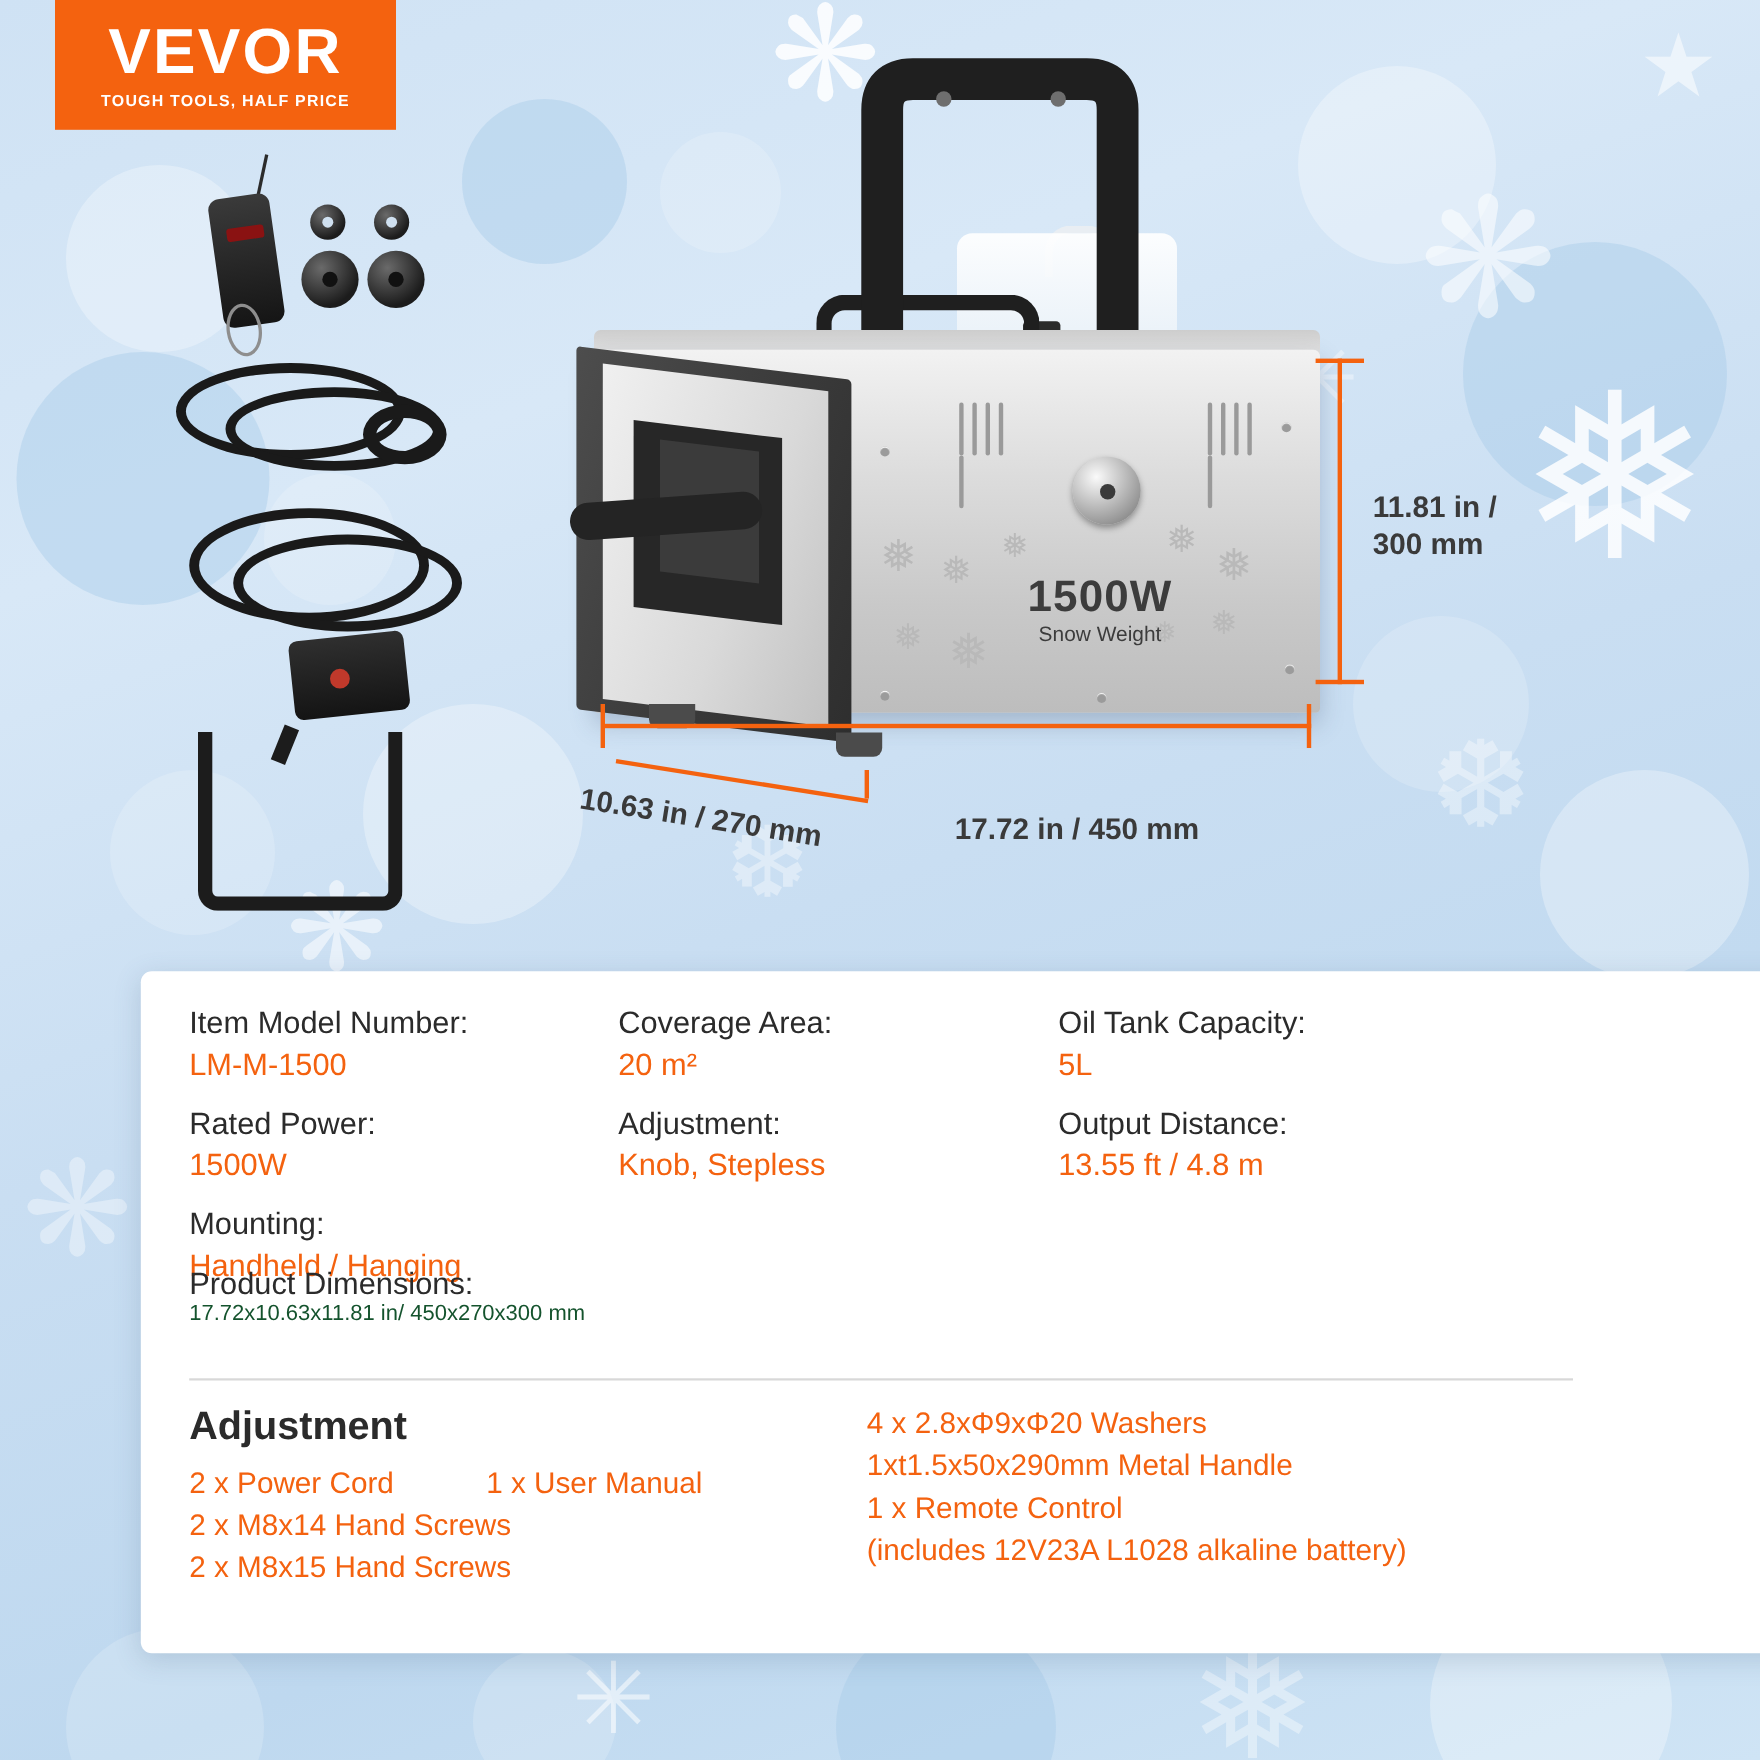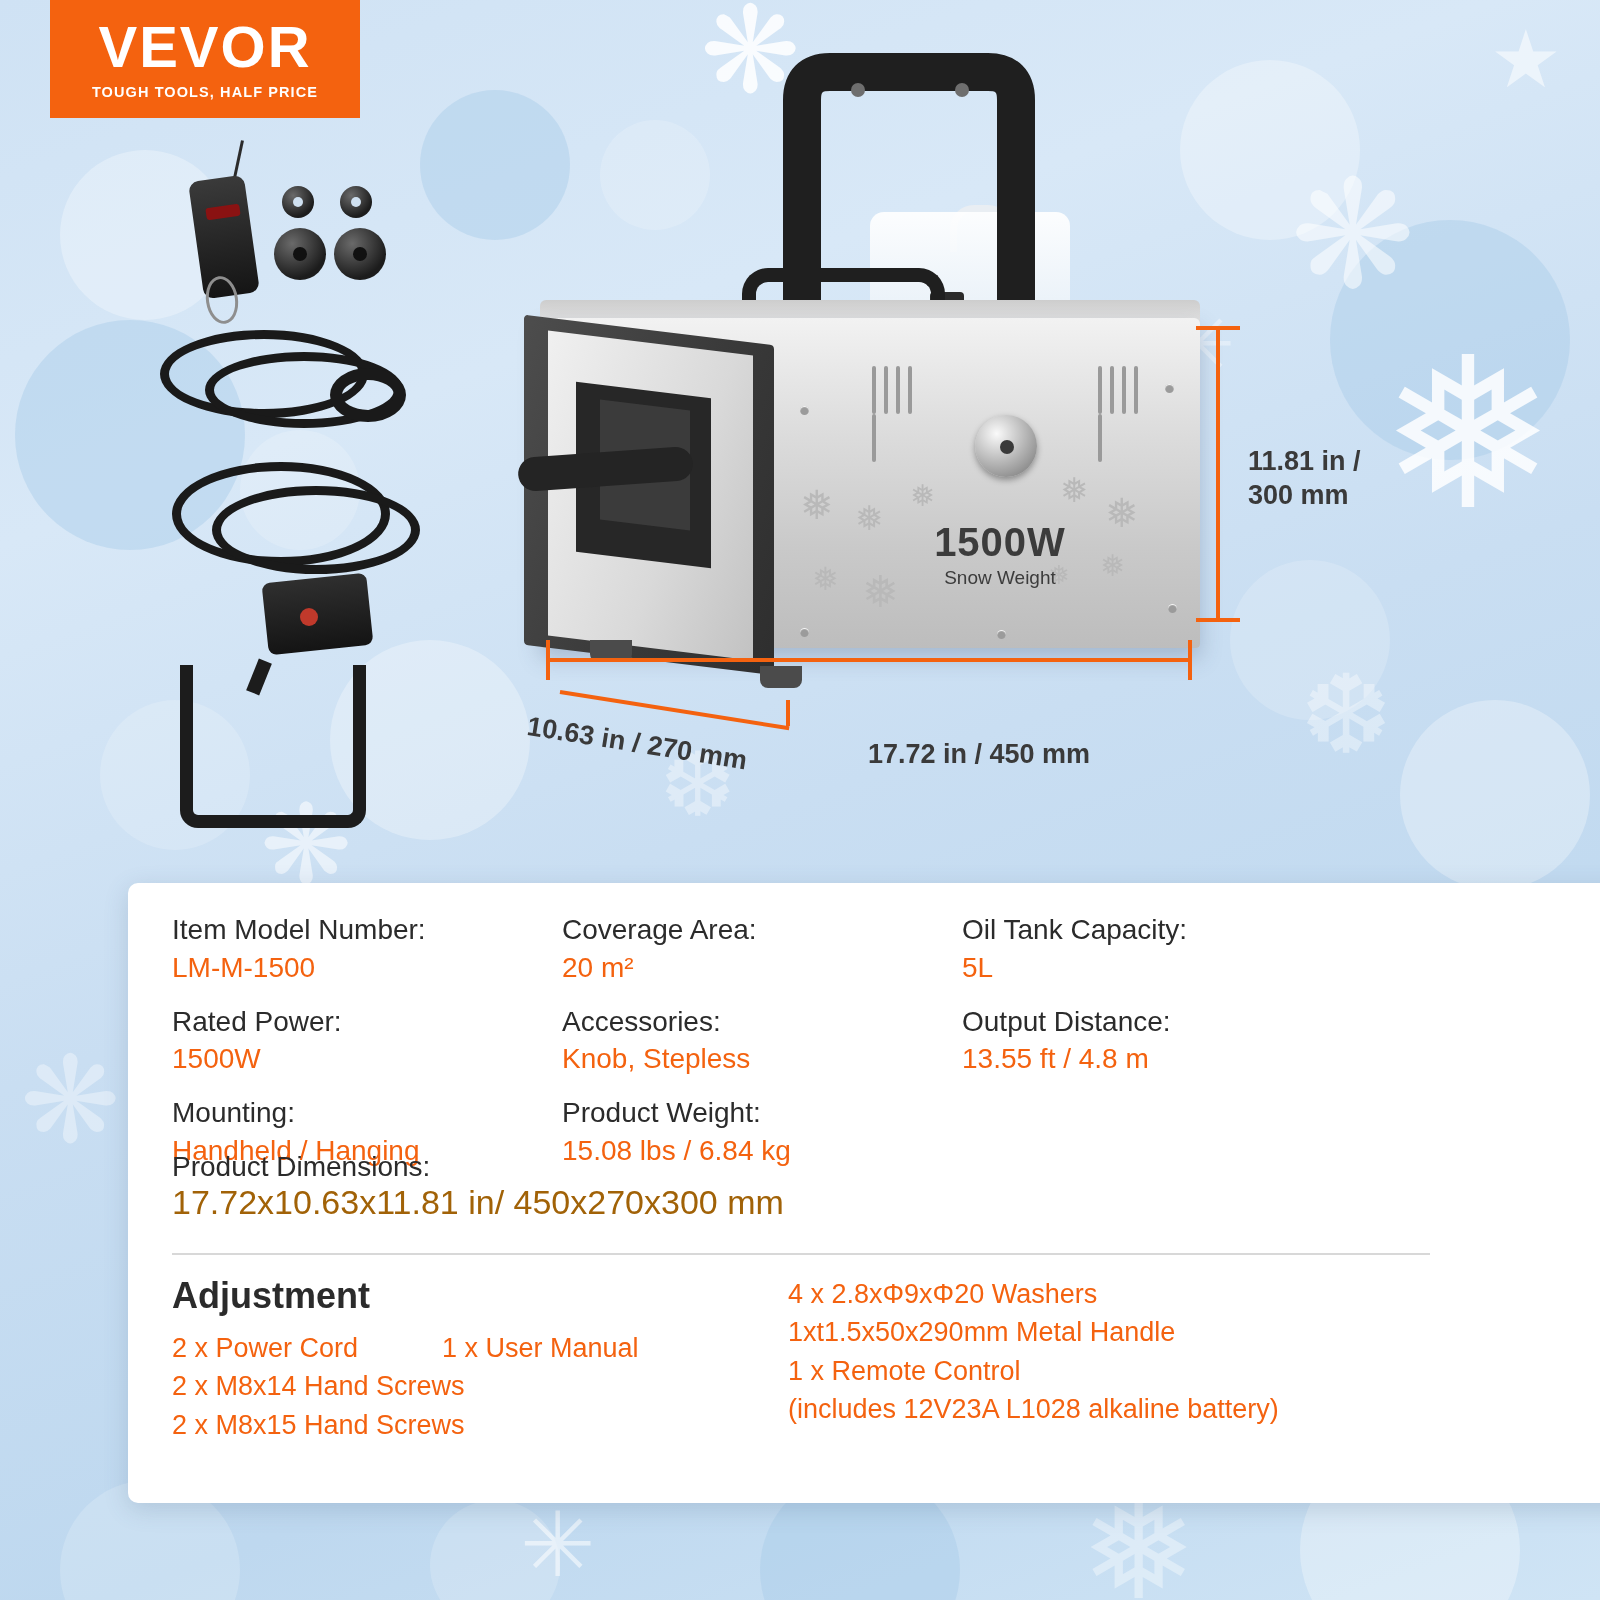"Accessories:" div.k { text: Accessories -> Adjustment }
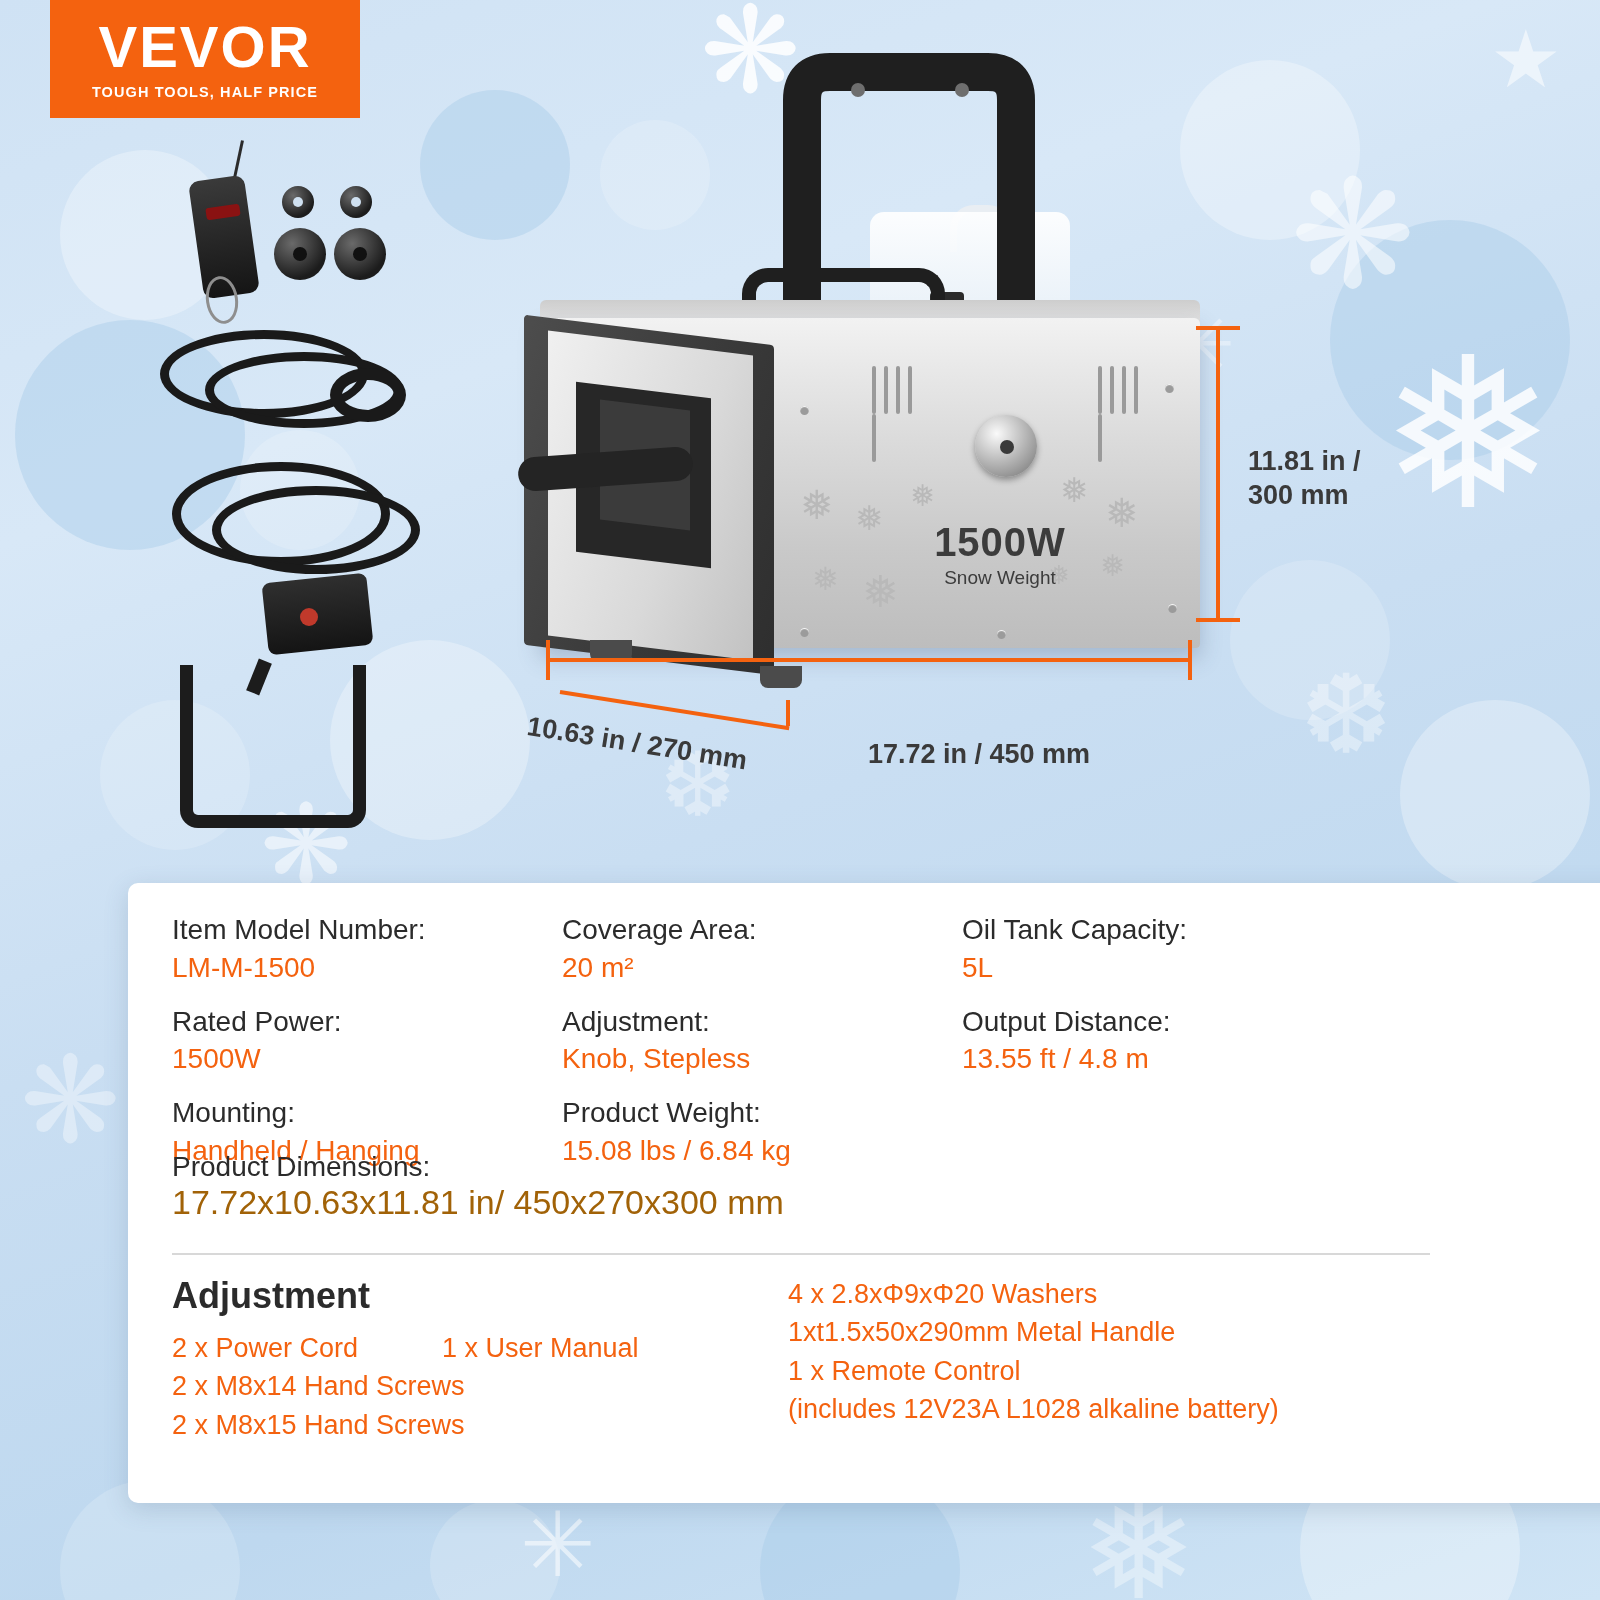"Product Weight:" div.spec { html: <div> <div>Product Weight:</div> <div>15.08 lbs / 6.84 kg</div> </div> -> none }
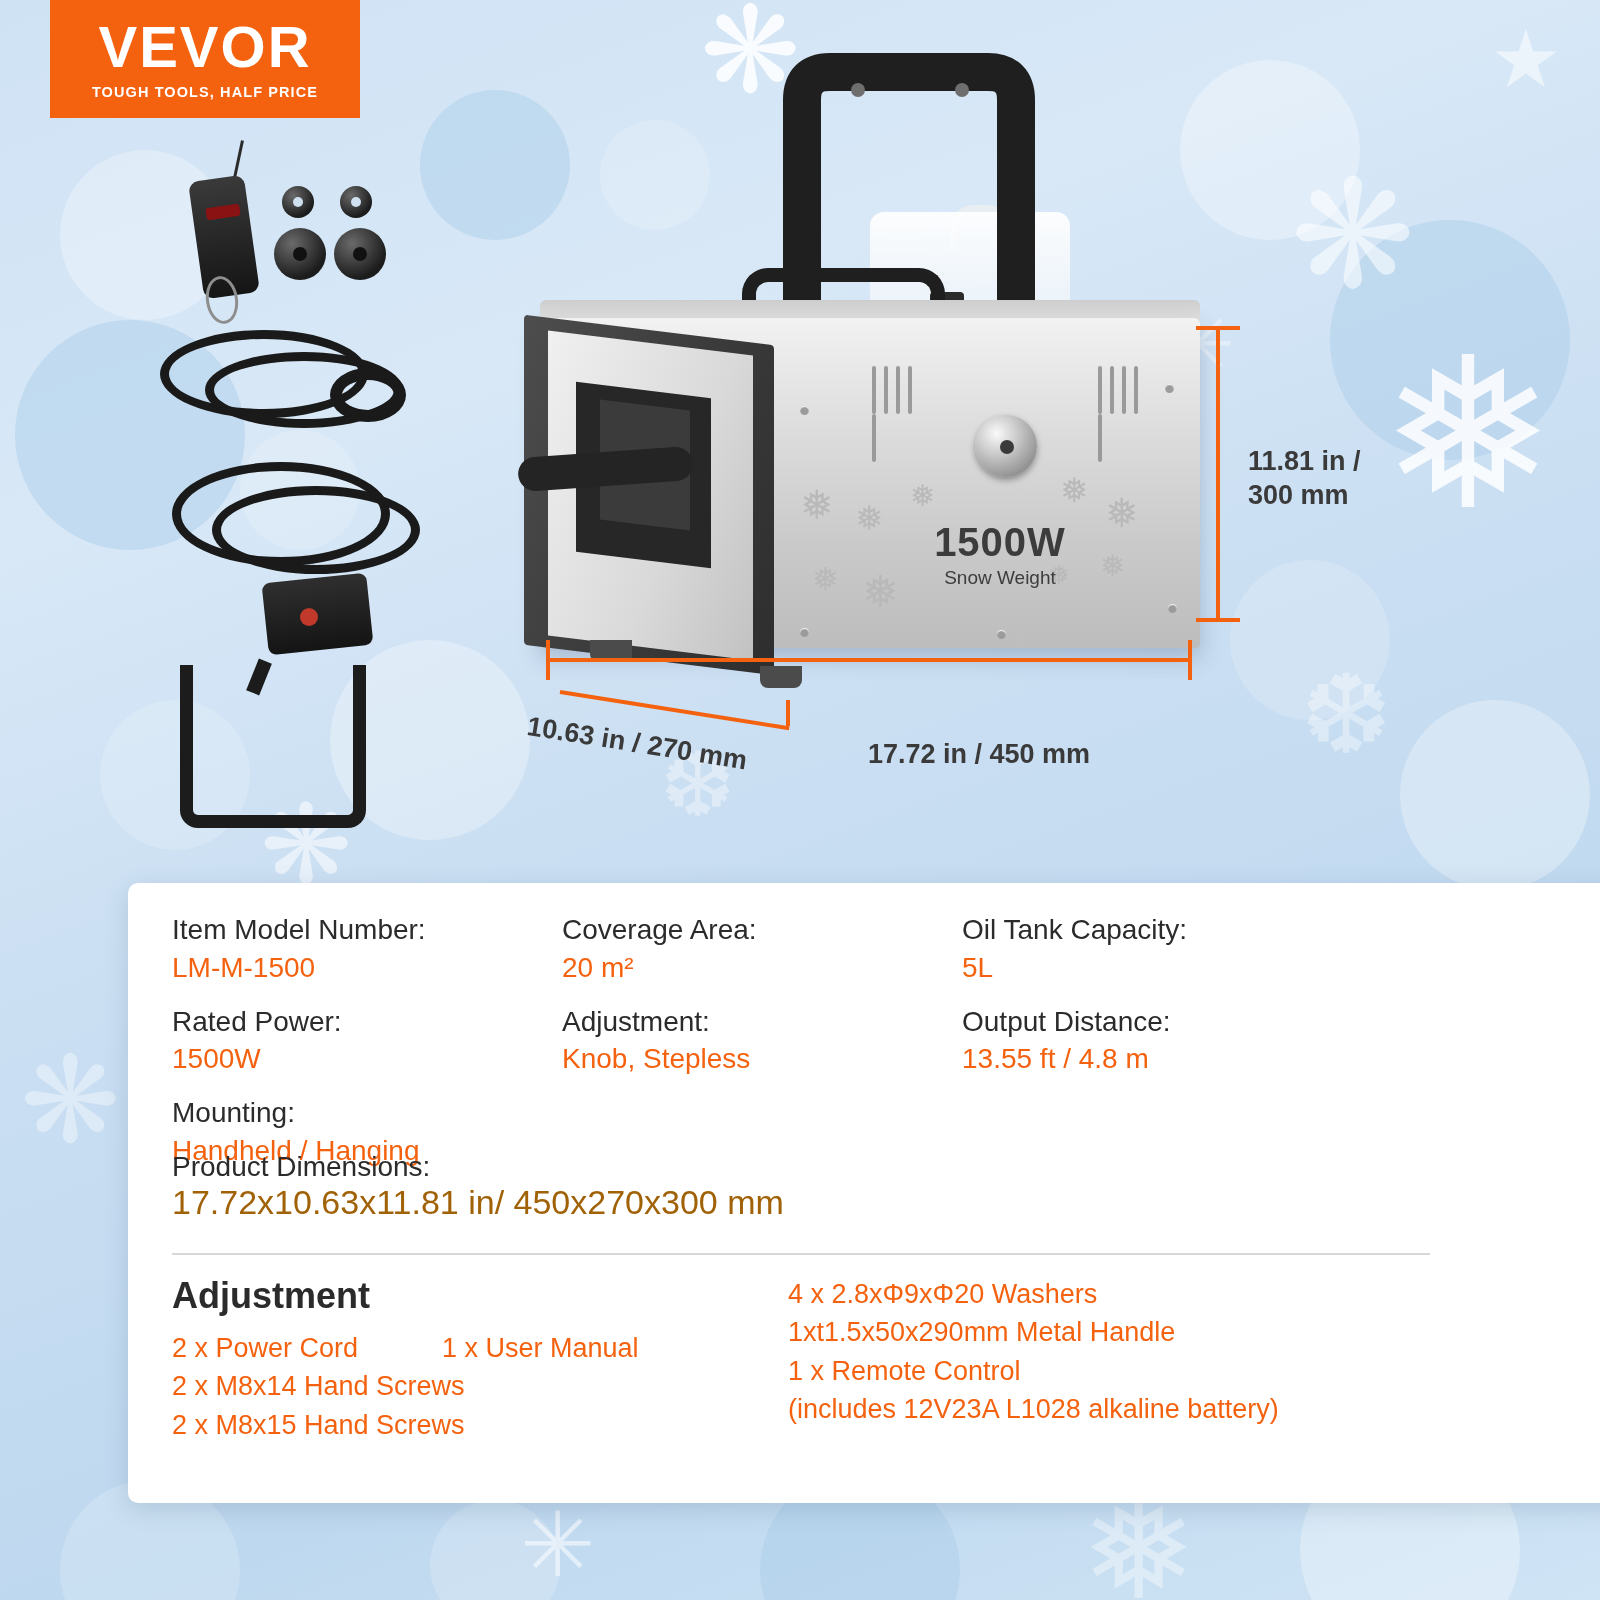"17.72x10.63x11.81 in/ 450x270x300 mm" #dims-row .v { color: #a16207 -> #14532d; font-size: 34px -> 20px }
